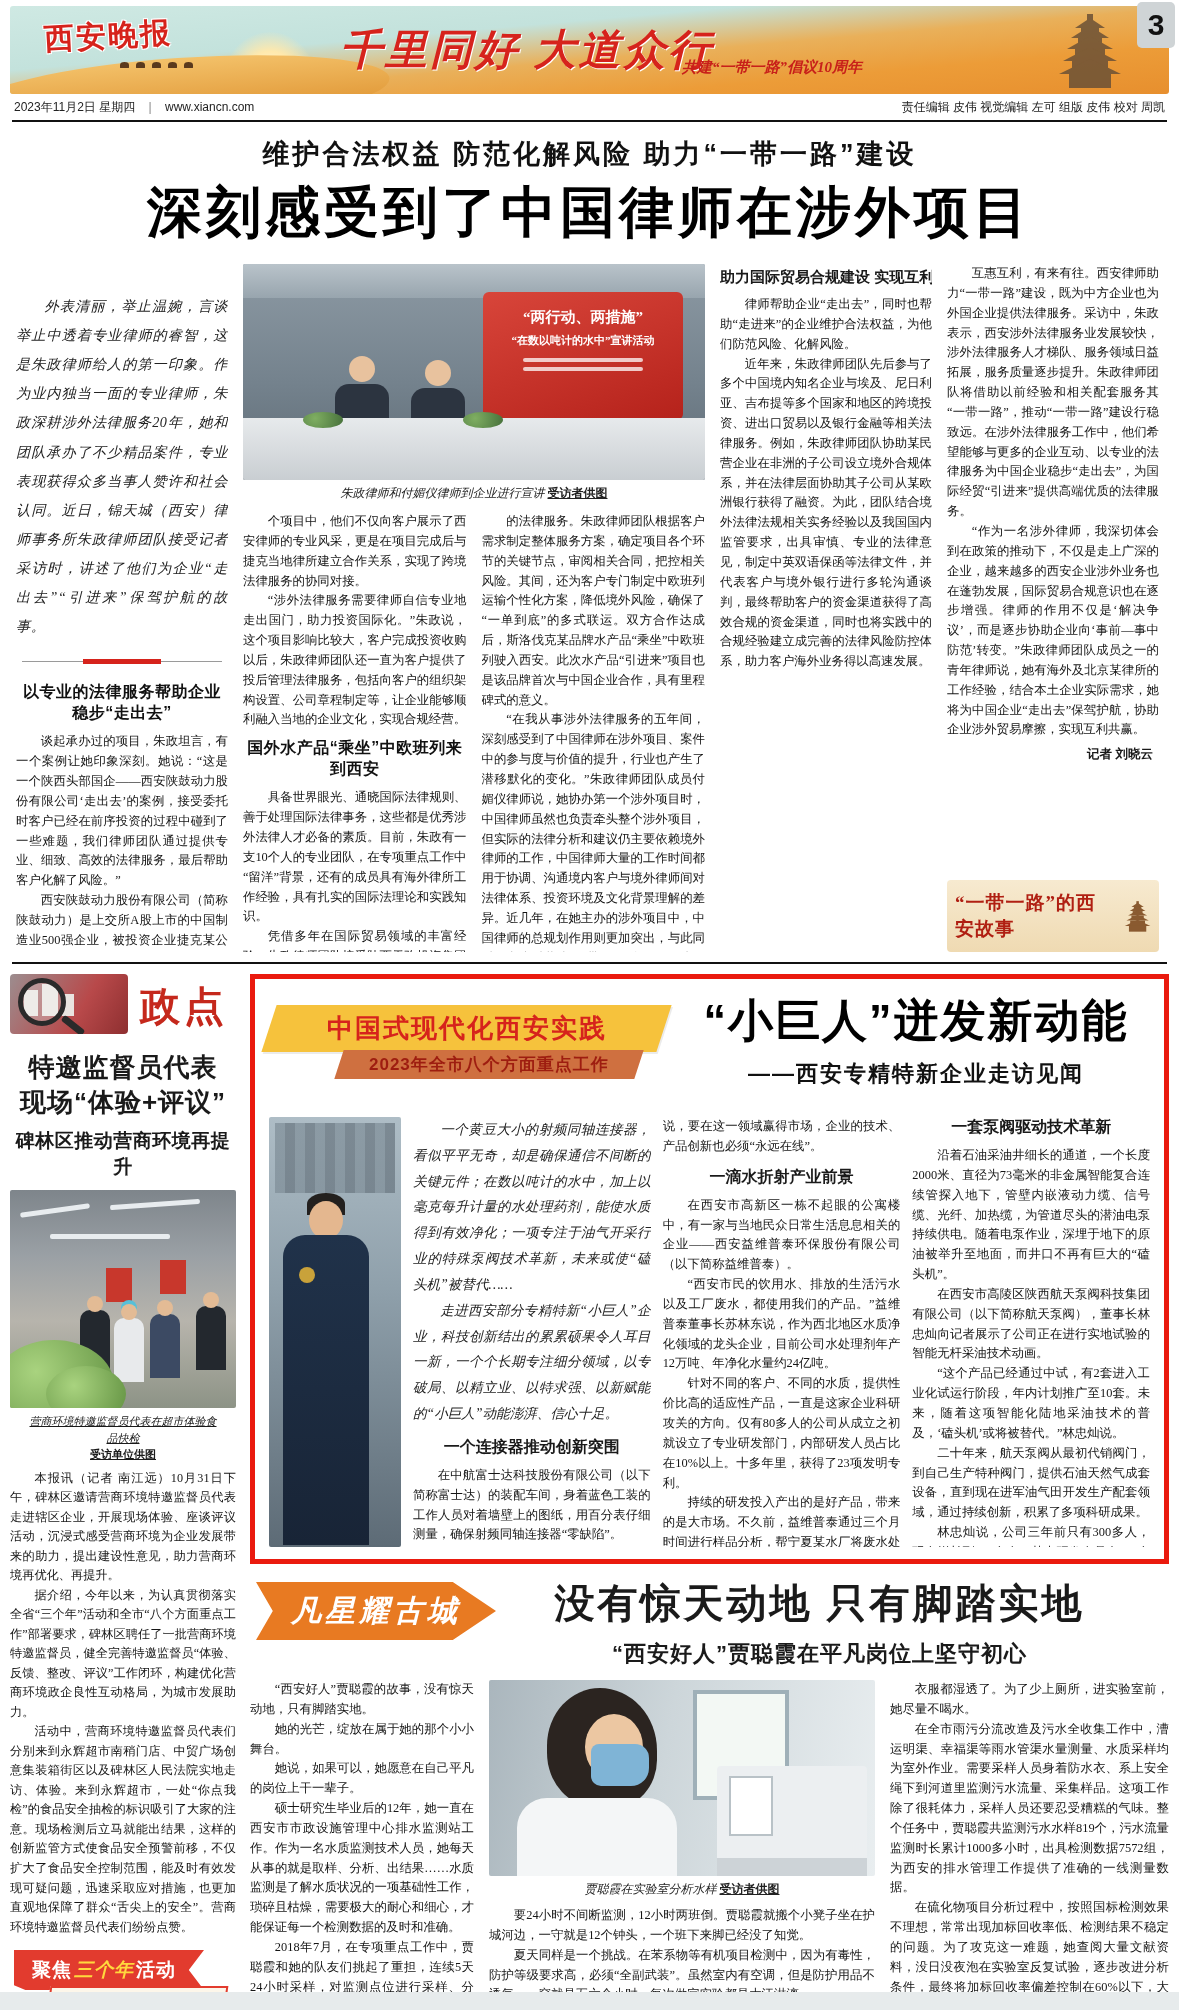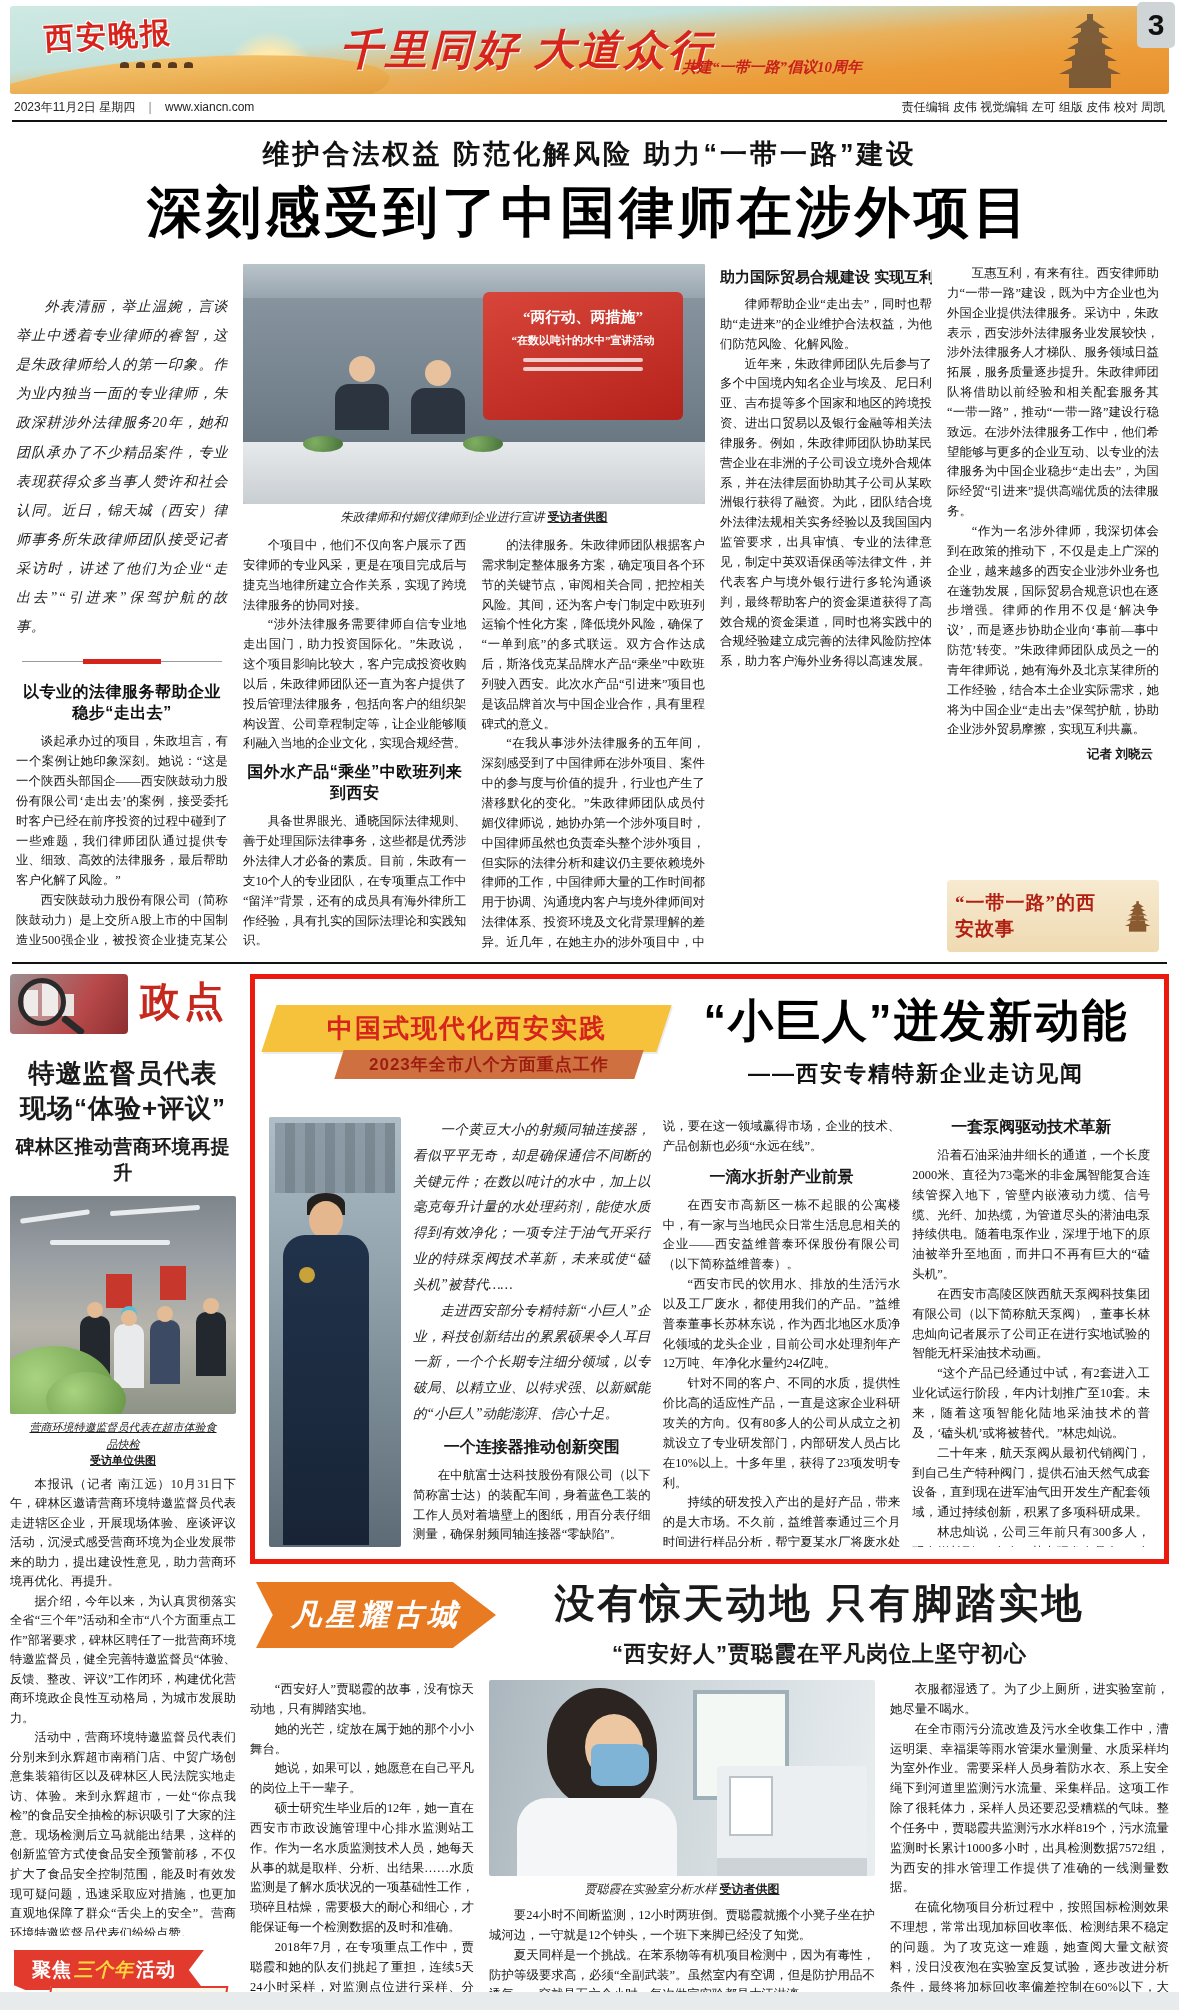"“两行动、两措施”" .photo-lecture { height: 240px -> 216px }
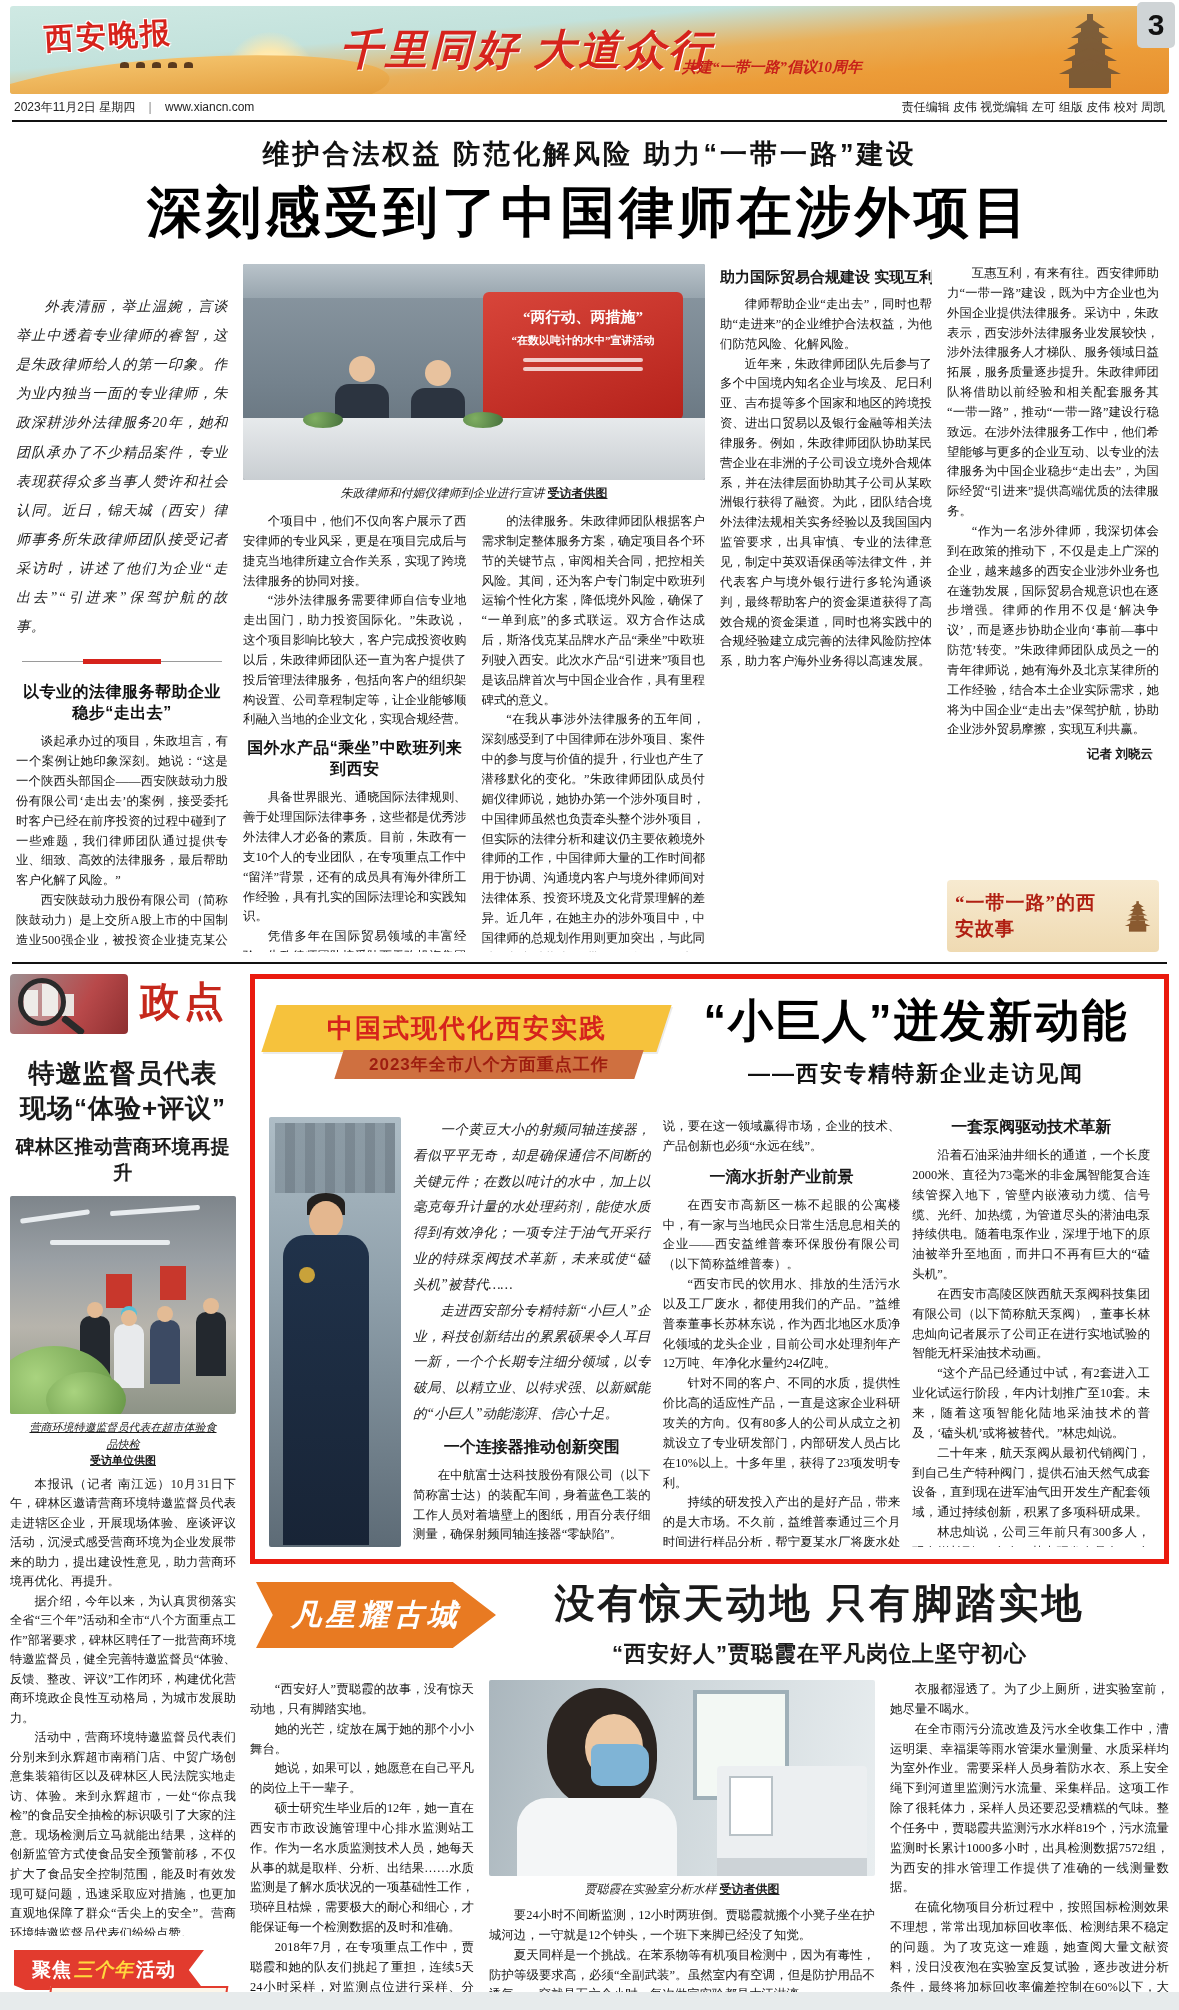"政点" .zd-header { align-items: flex-start -> flex-end; margin-bottom: 22px -> 16px }
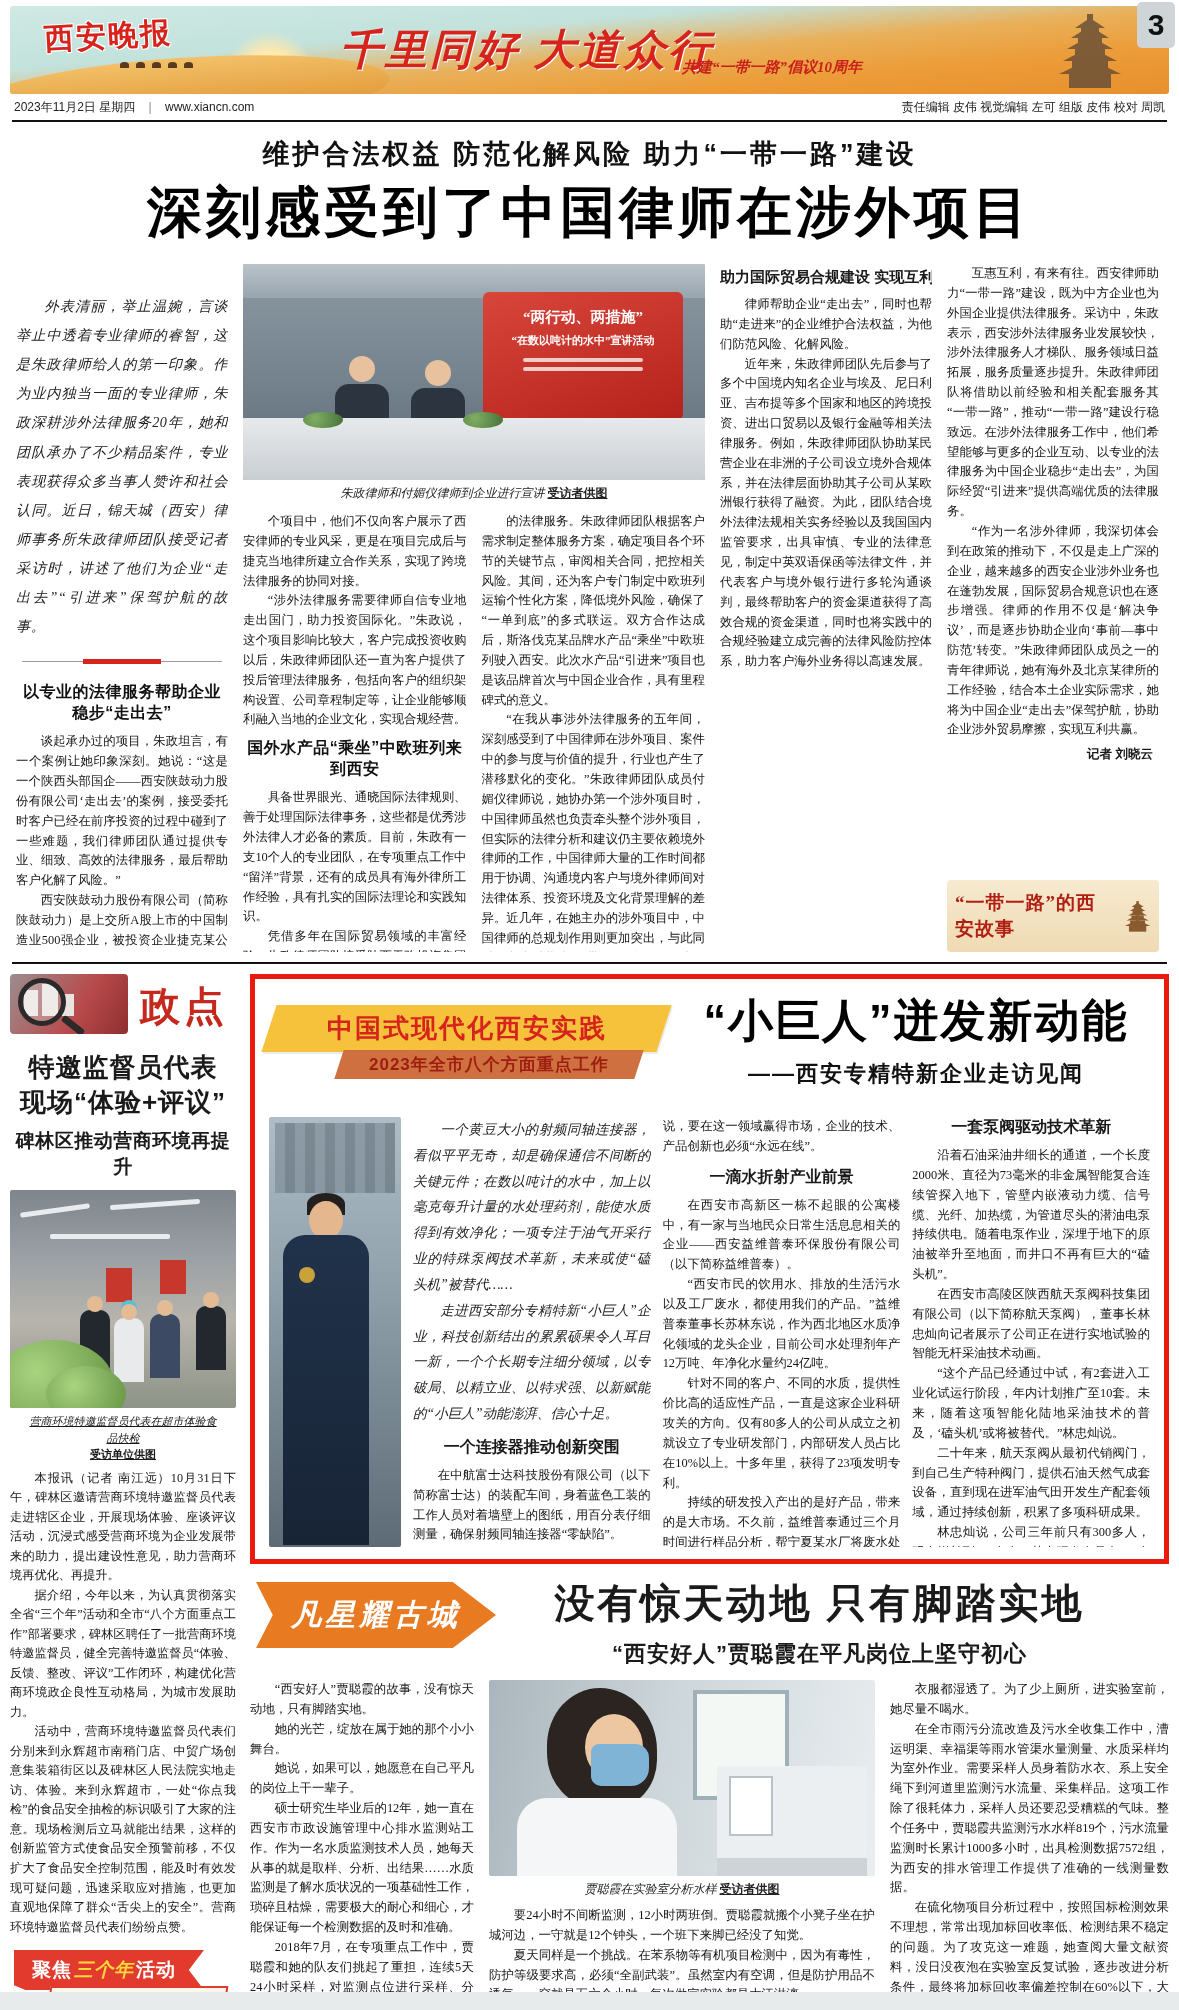"凡星耀古城" .ba-badge { height: 66px -> 58px }
